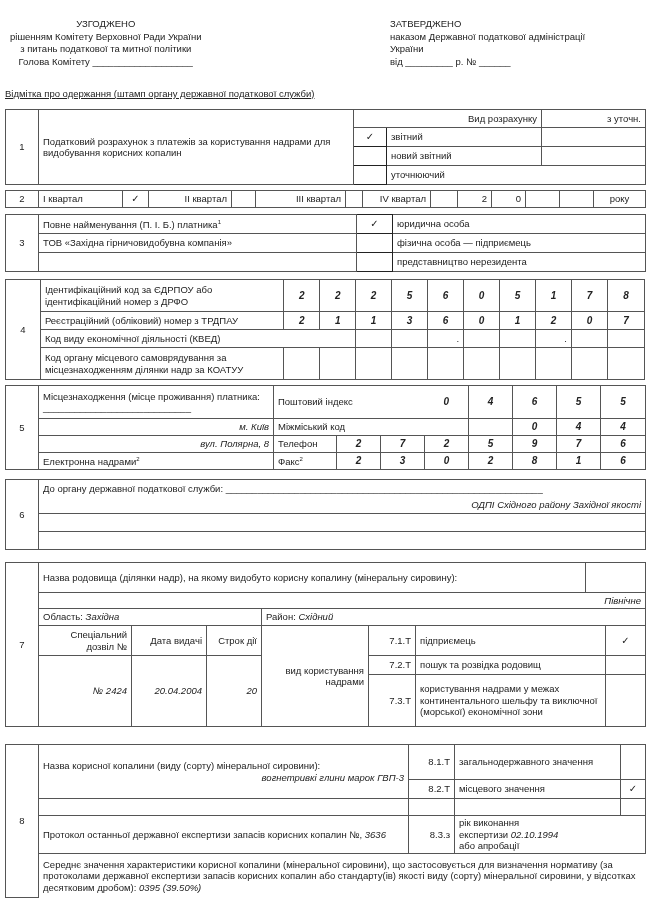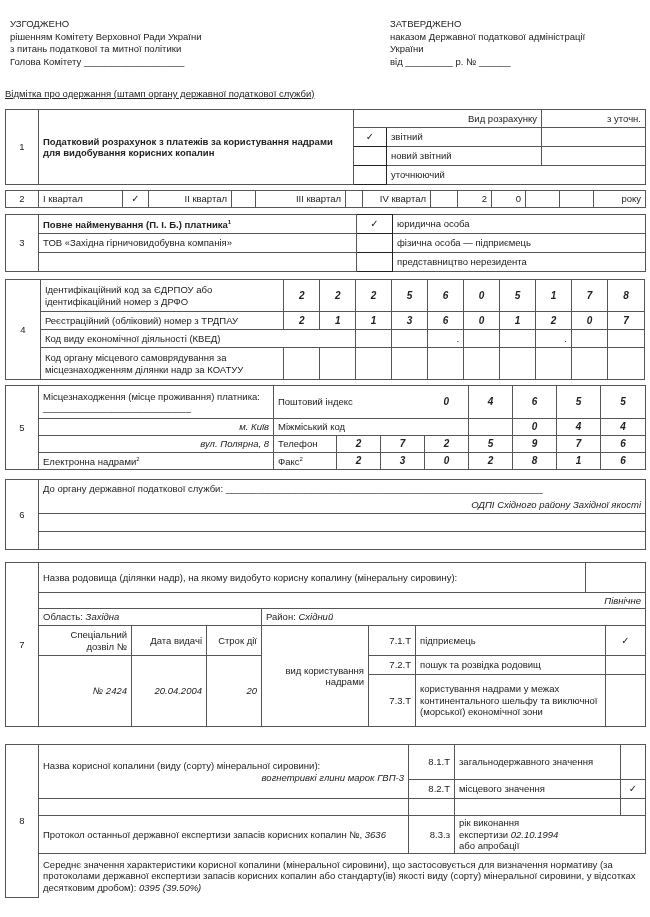"УЗГОДЖЕНО" div.abs { text-align: none -> center }
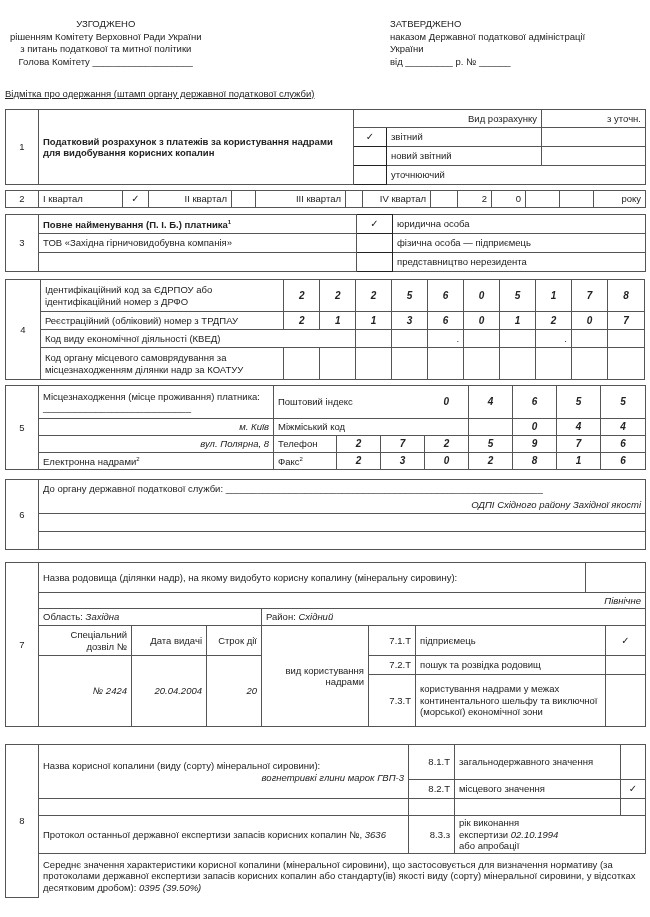"Податковий розрахунок з платежів за" .b { font-weight: bold -> normal }
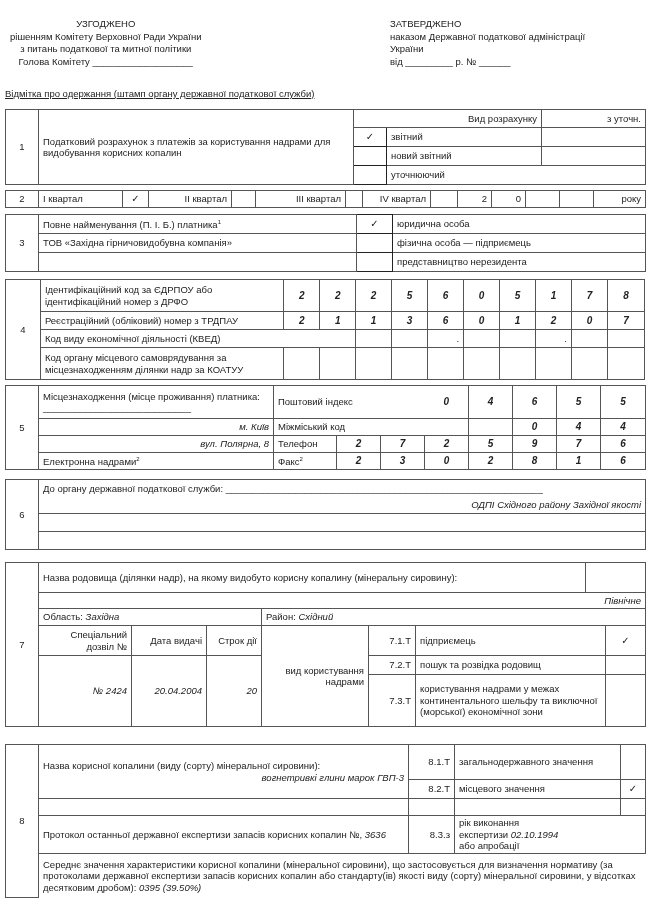"року" td { text-align: right -> center }
